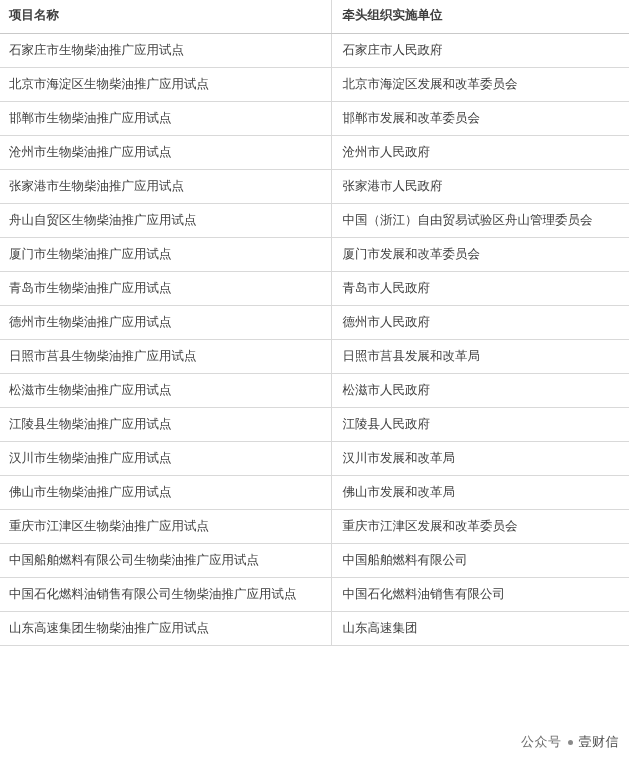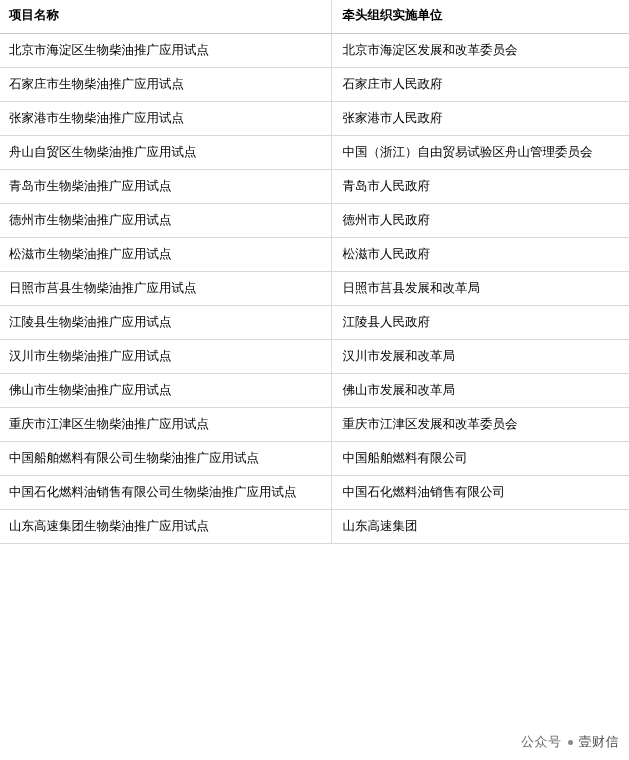"项目名称" table.project-table th, table.project-table td { color: #000000 -> #404040 }
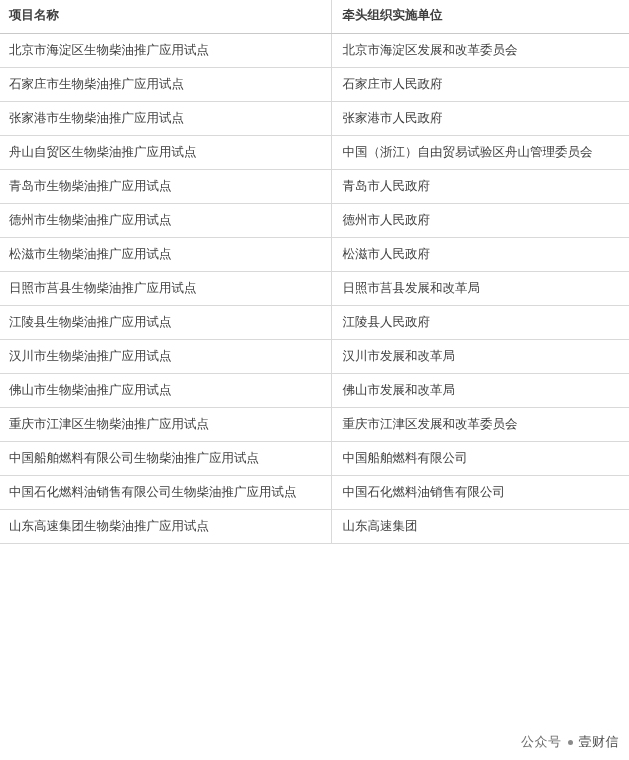"北京市海淀区生物柴油推广应用试点" tr { order: before "石家庄市生物柴油推广应用试点" -> after "石家庄市生物柴油推广应用试点" }
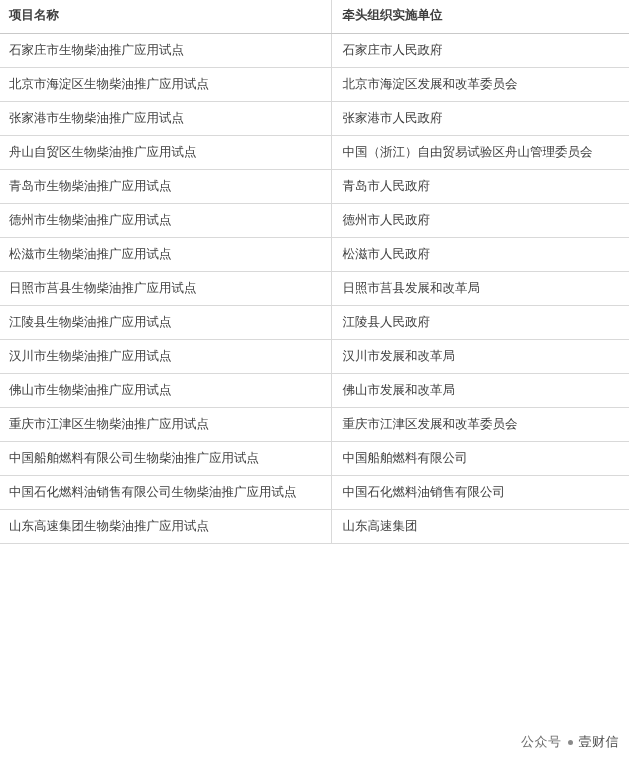"邯郸市生物柴油推广应用试点" tr { html: none -> <tr> <td>邯郸市生物柴油推广应用试点</td> <td>邯郸市发展和改革委员会</td> </tr> }
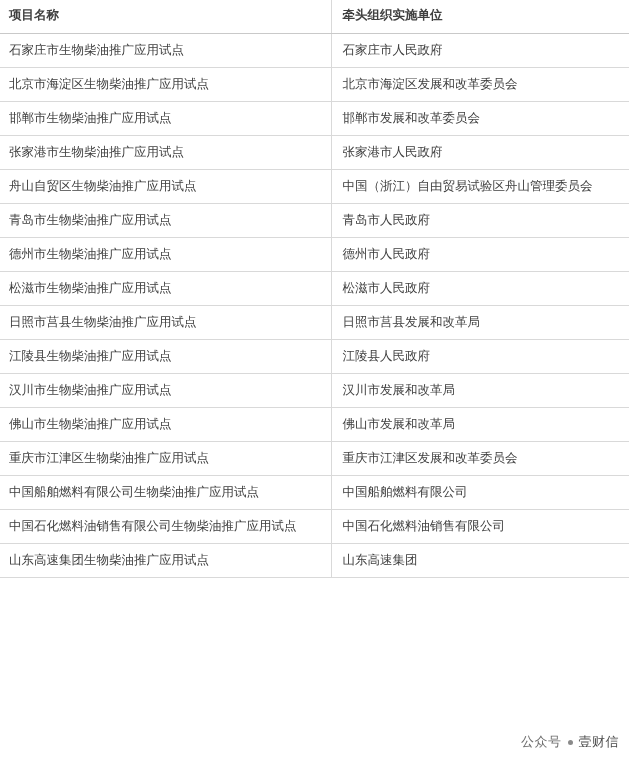"沧州市生物柴油推广应用试点" tr { html: none -> <tr> <td>沧州市生物柴油推广应用试点</td> <td>沧州市人民政府</td> </tr> }
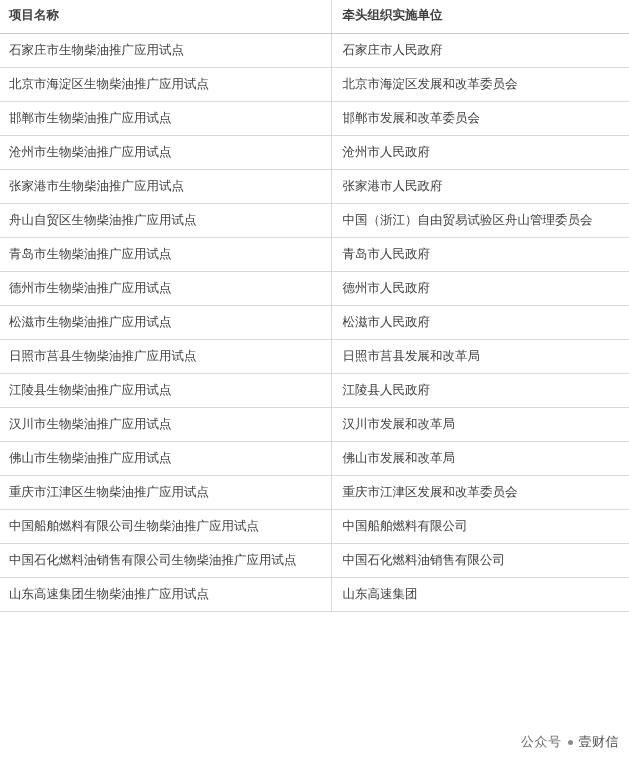"厦门市生物柴油推广应用试点" tr { html: none -> <tr> <td>厦门市生物柴油推广应用试点</td> <td>厦门市发展和改革委员会</td> </tr> }
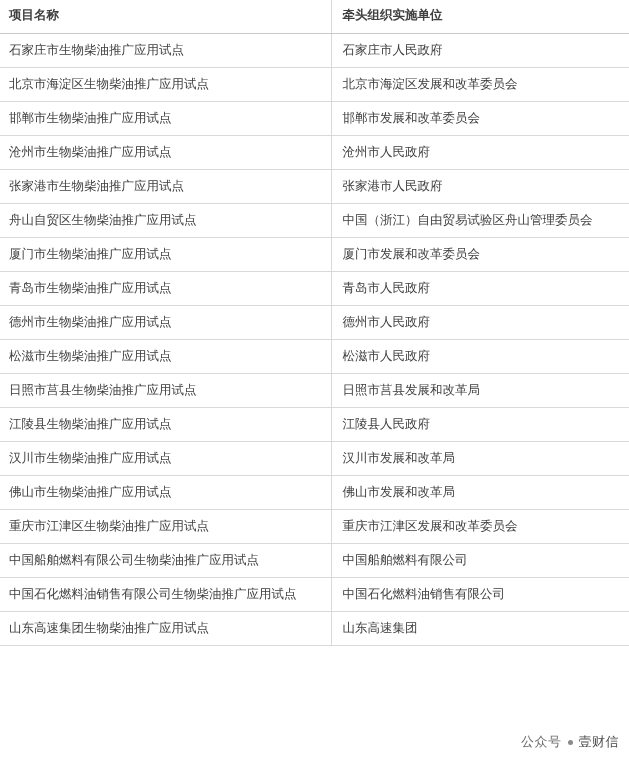"松滋市生物柴油推广应用试点" tr { order: before "日照市莒县生物柴油推广应用试点" -> after "日照市莒县生物柴油推广应用试点" }
